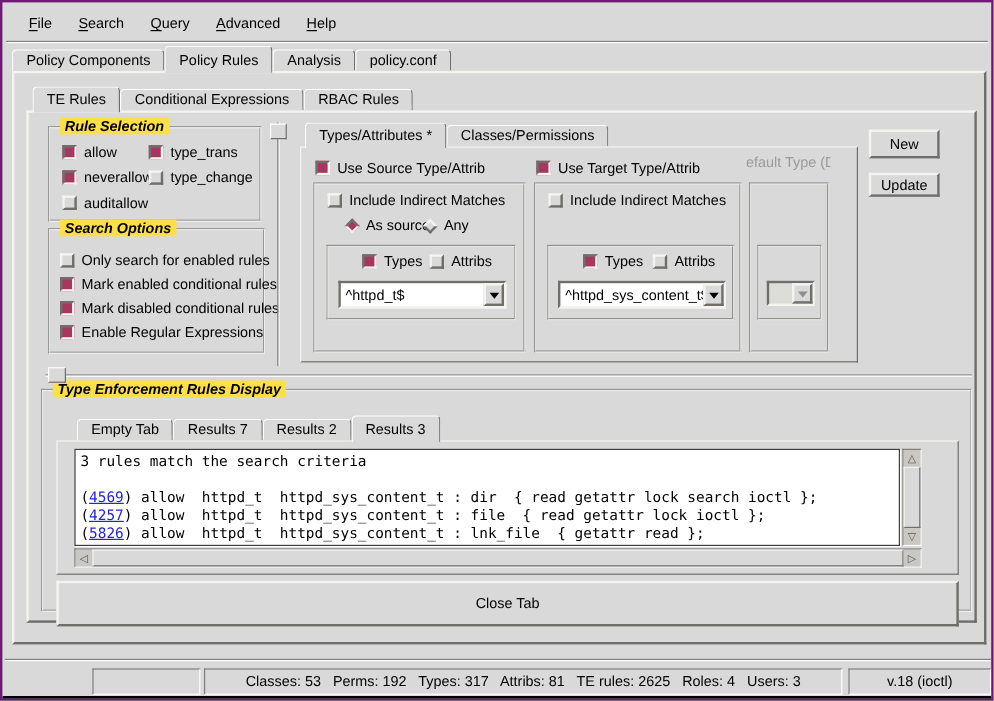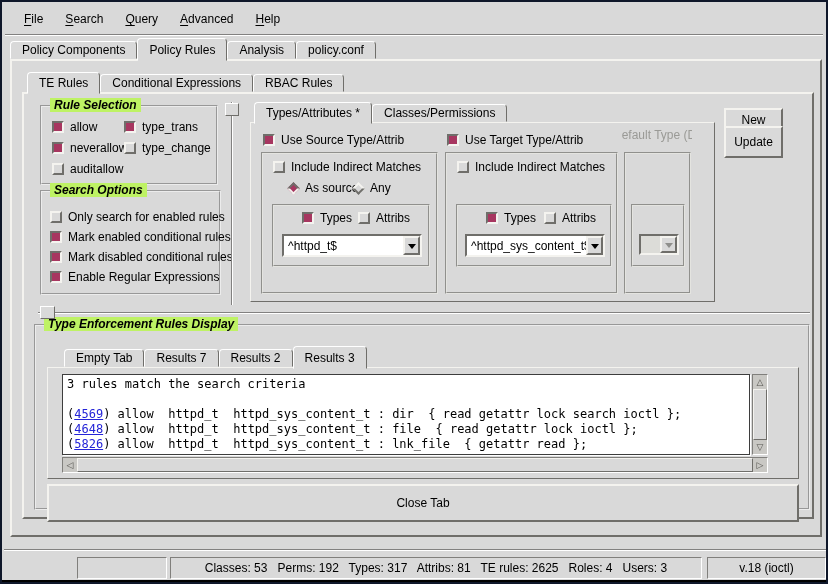"File" .window { border: 2px solid #0f172a -> 2px solid #701a75 }
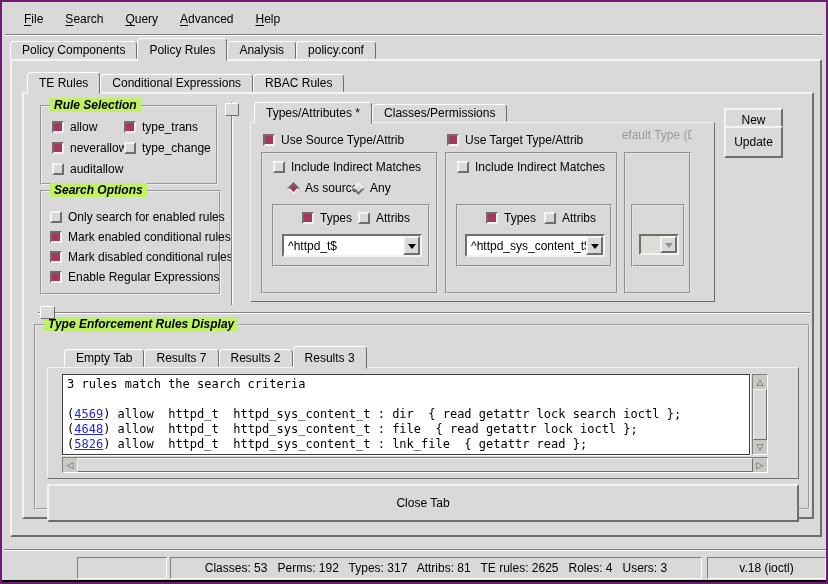"Rule Selection" .lf-title { background: #bef264 -> #fde047 }
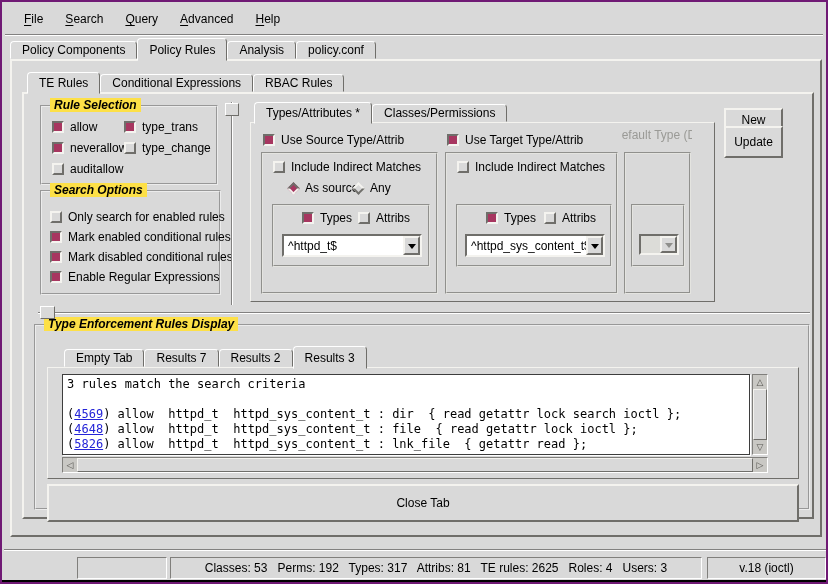"Update" div.btn { height: 32px -> 20px; top: 124px -> 142px }
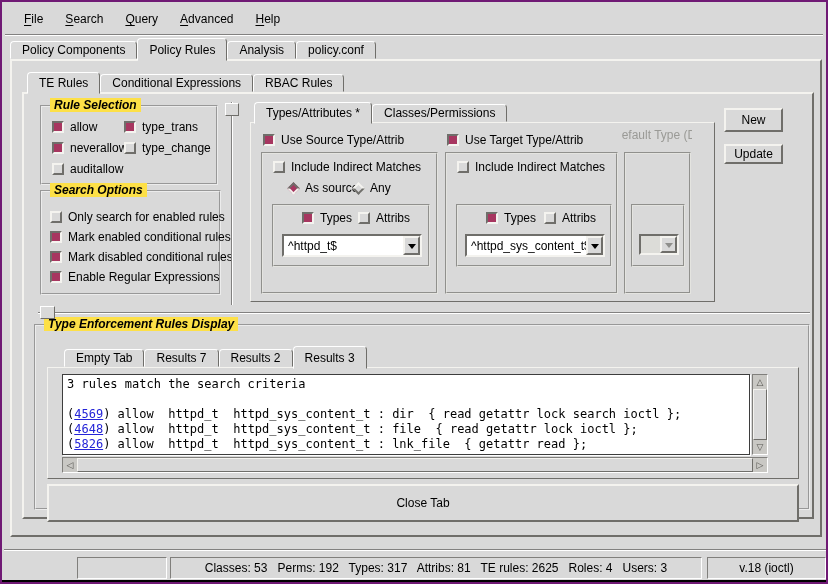"4648" span.rlink { text: 4648 -> 4257 }
